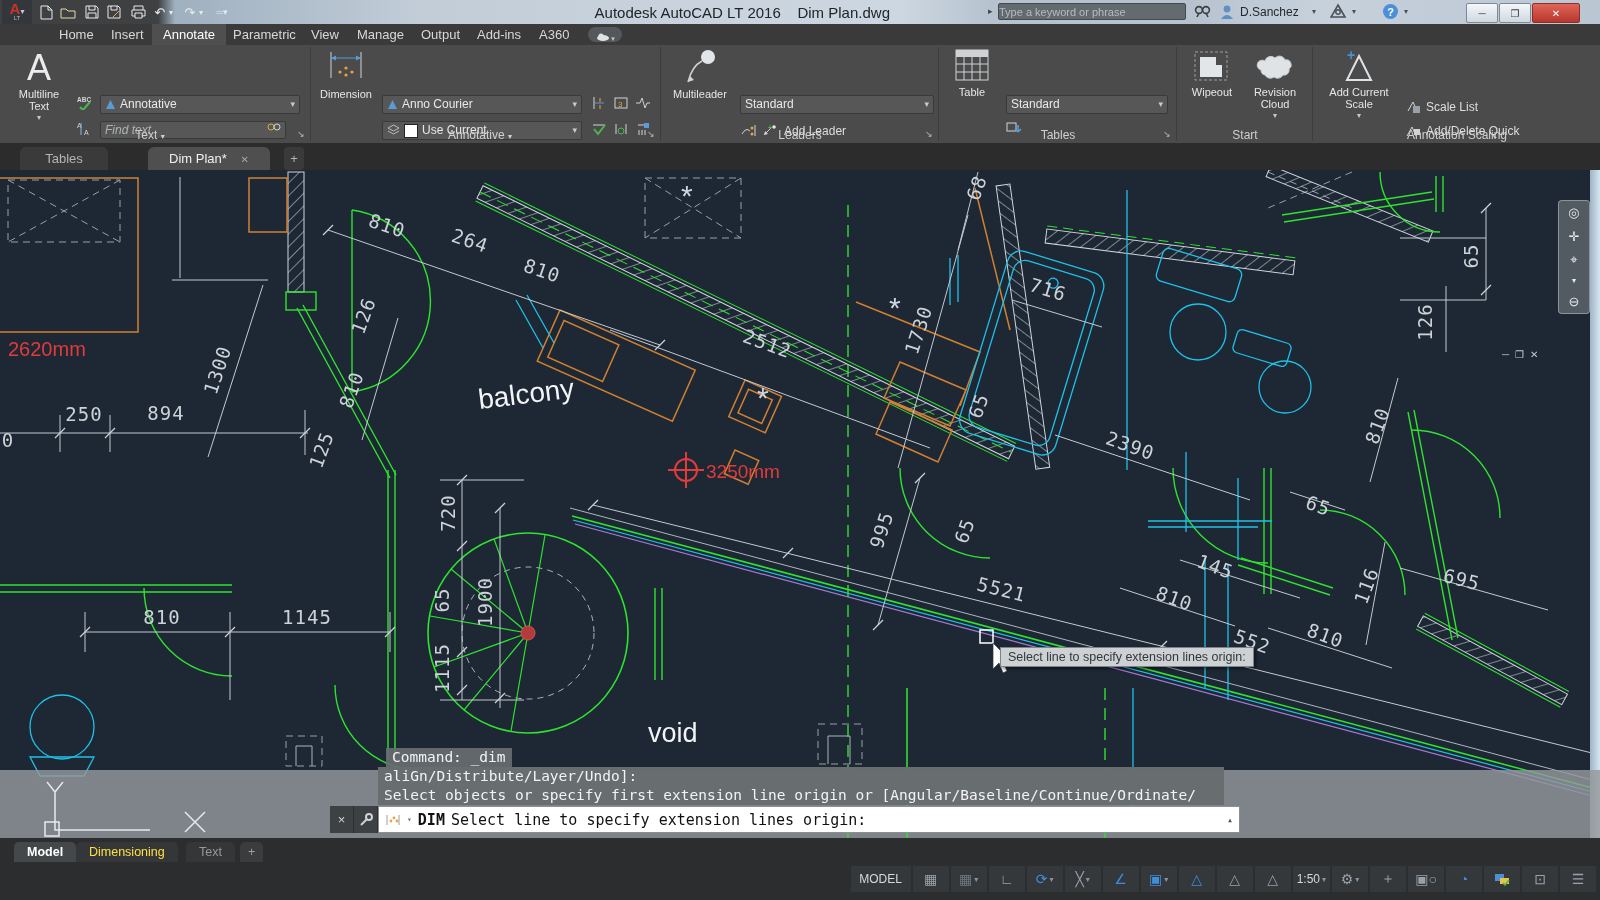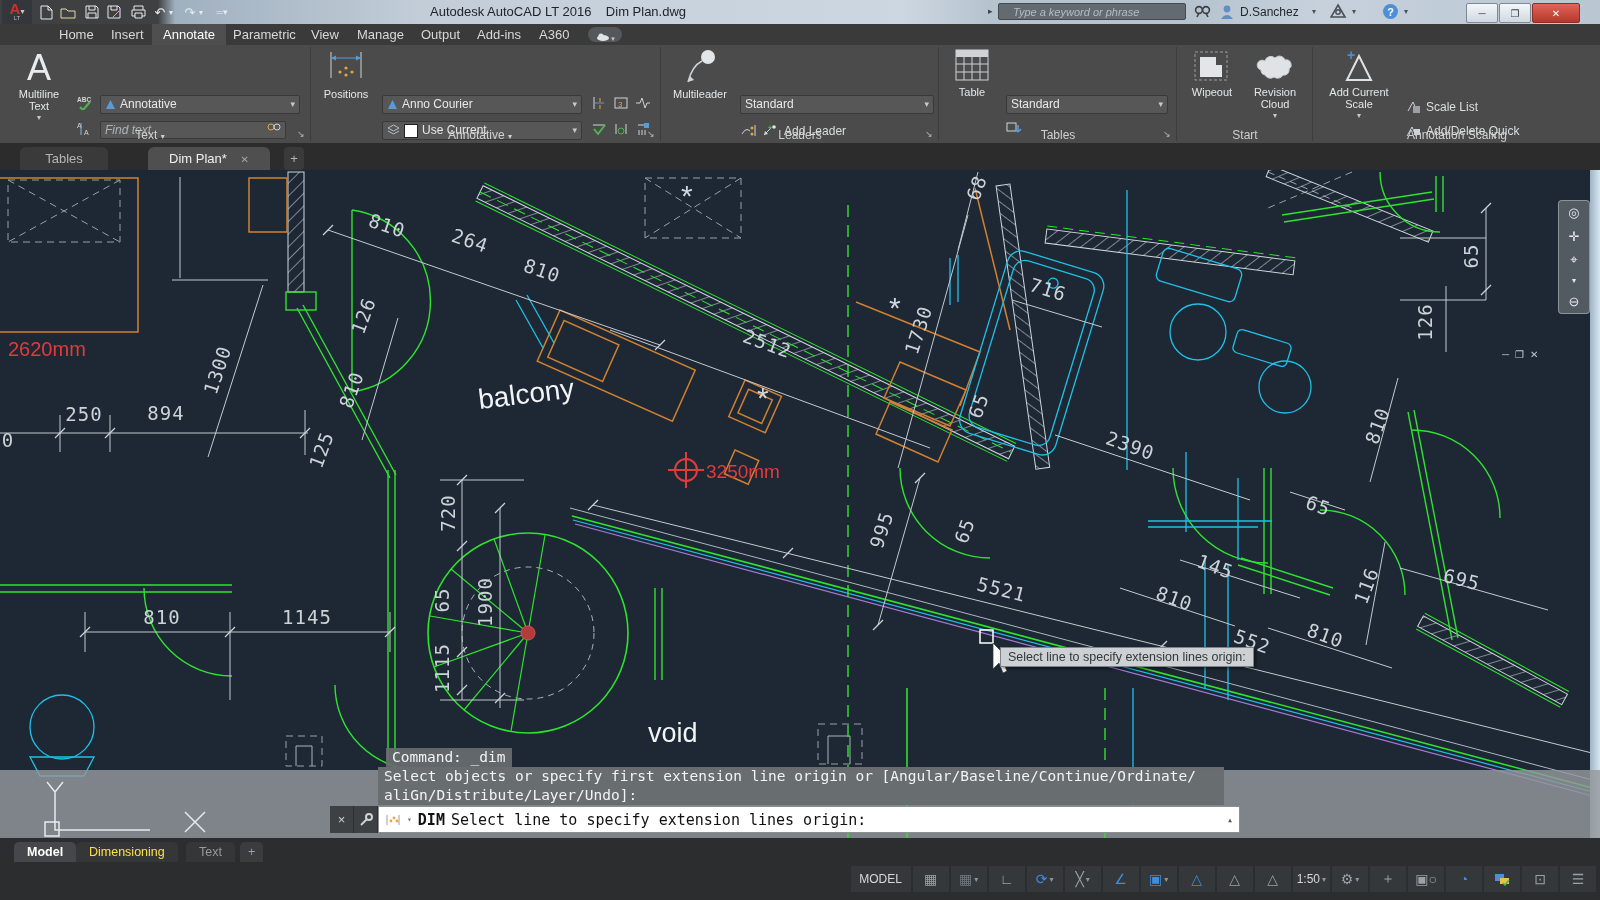"Autodesk AutoCAD LT 2016 Dim" .title-text { font-size: 13px -> 15px; text-align: left -> right }
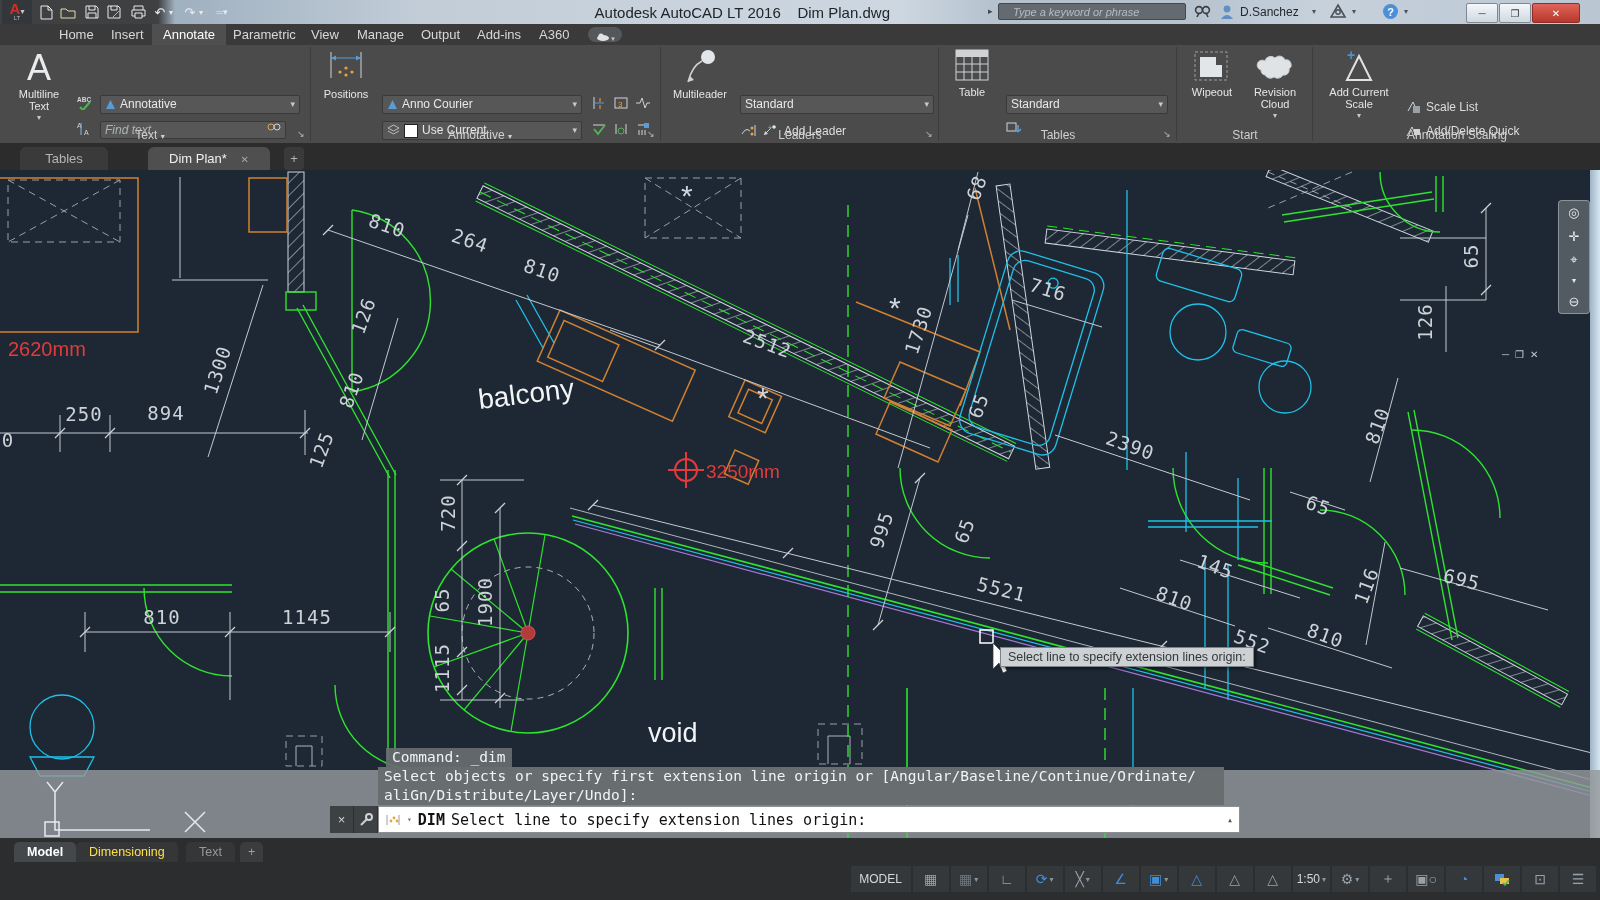"Type a keyword or phrase" #searchbox { font-style: italic -> none; padding-left: 14px -> none }
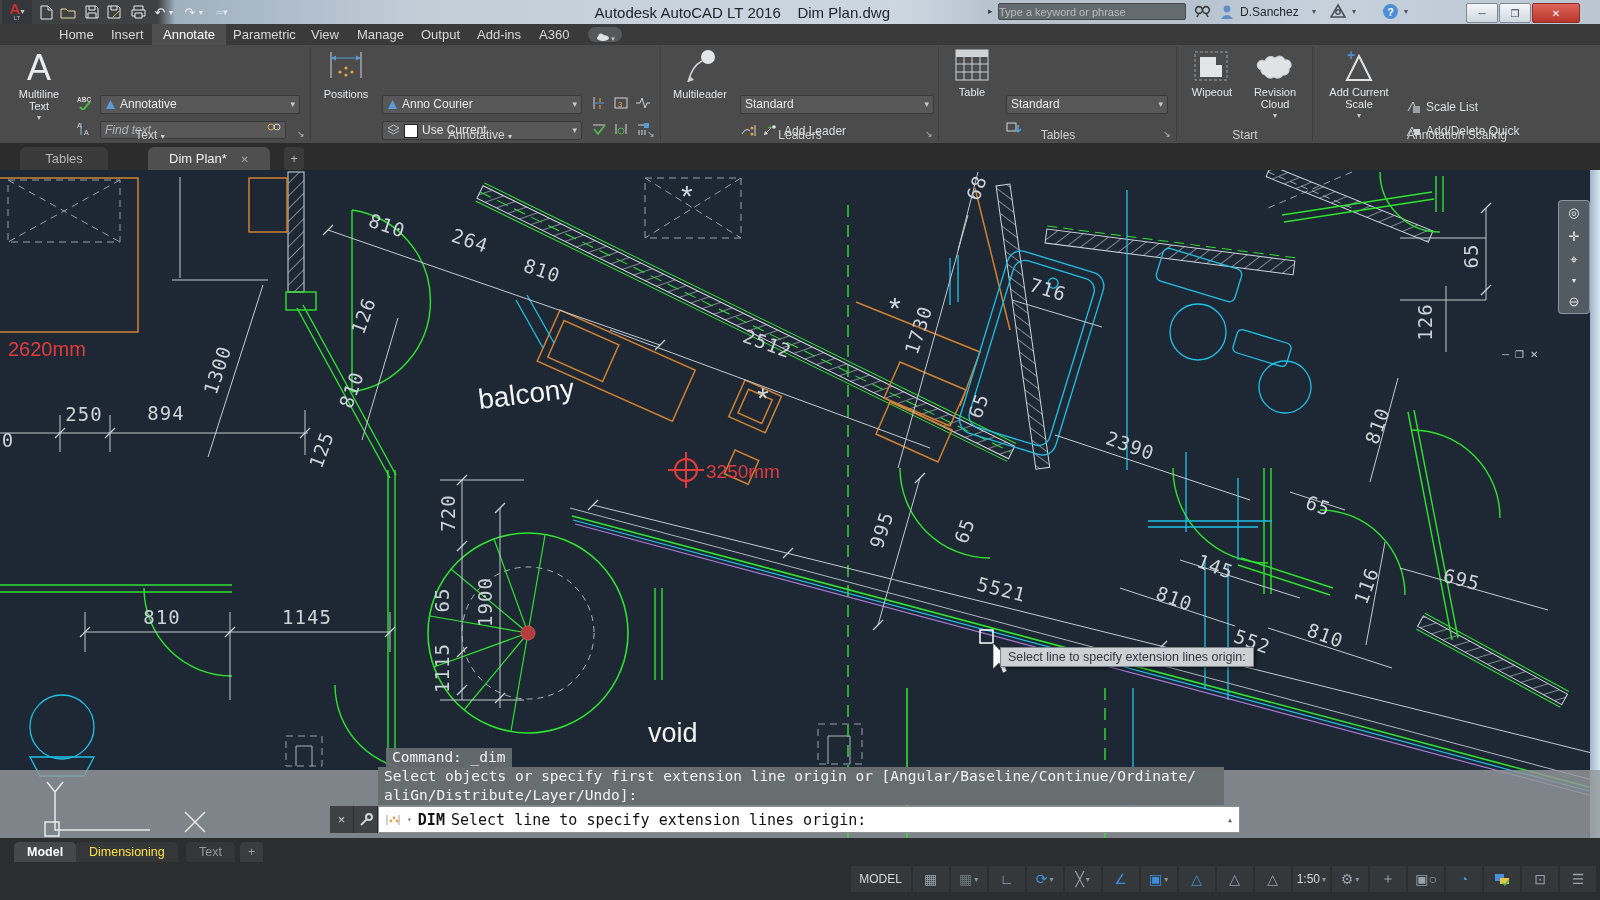"Positions" span { text: Positions -> Dimension }
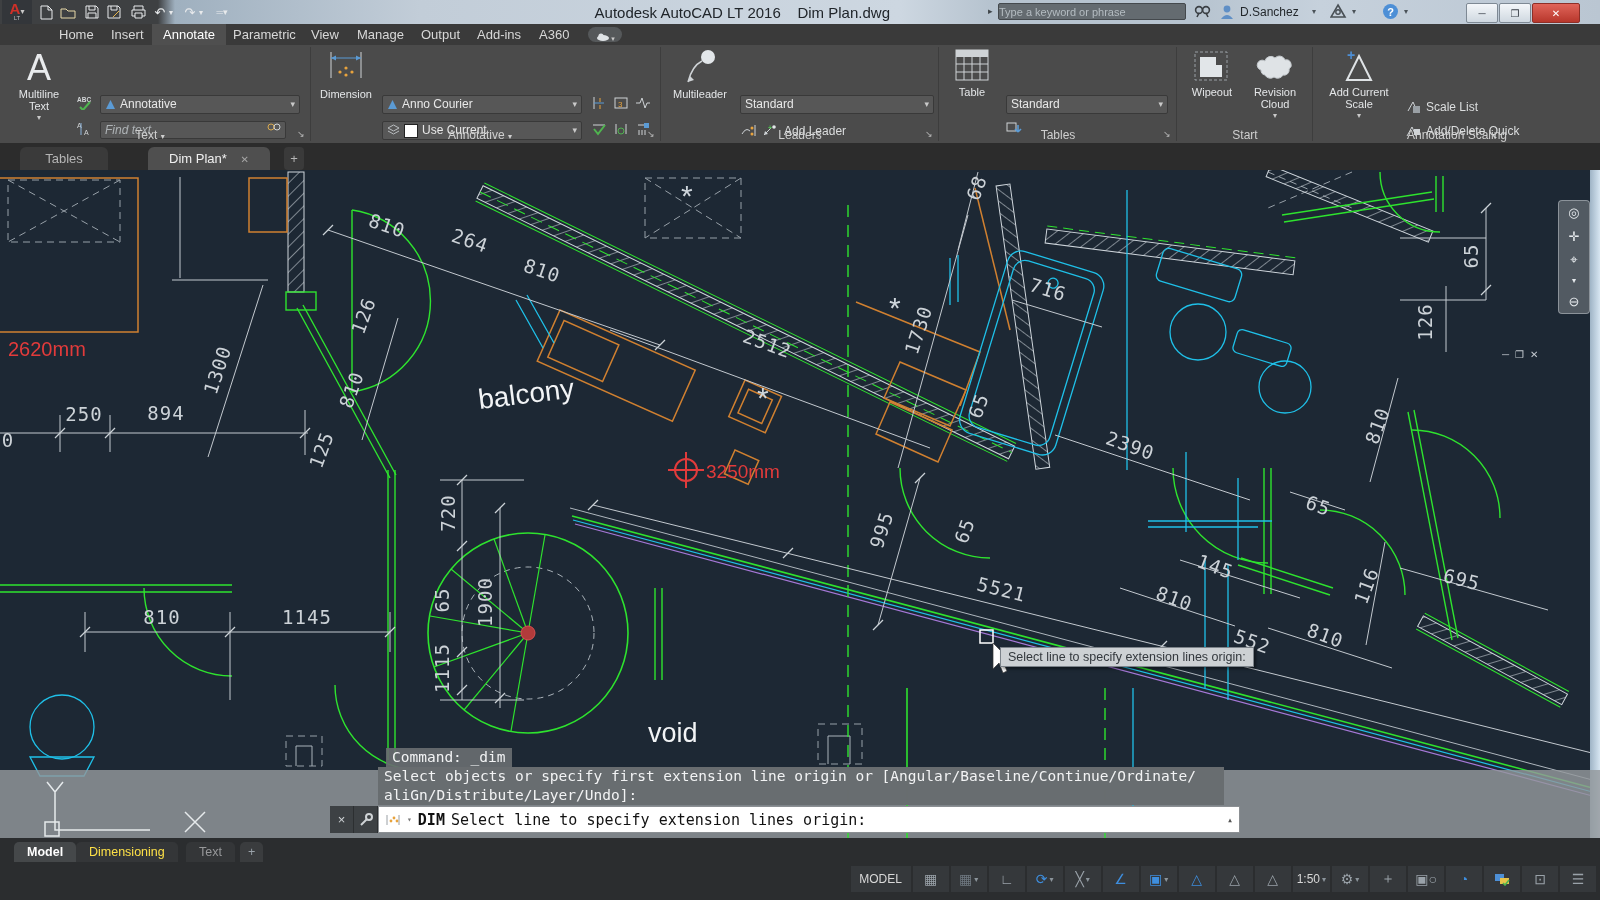"Select objects or specify first" div.chip { order: before "aliGn/Distribute/Layer/Undo]:" -> after "aliGn/Distribute/Layer/Undo]:" }
